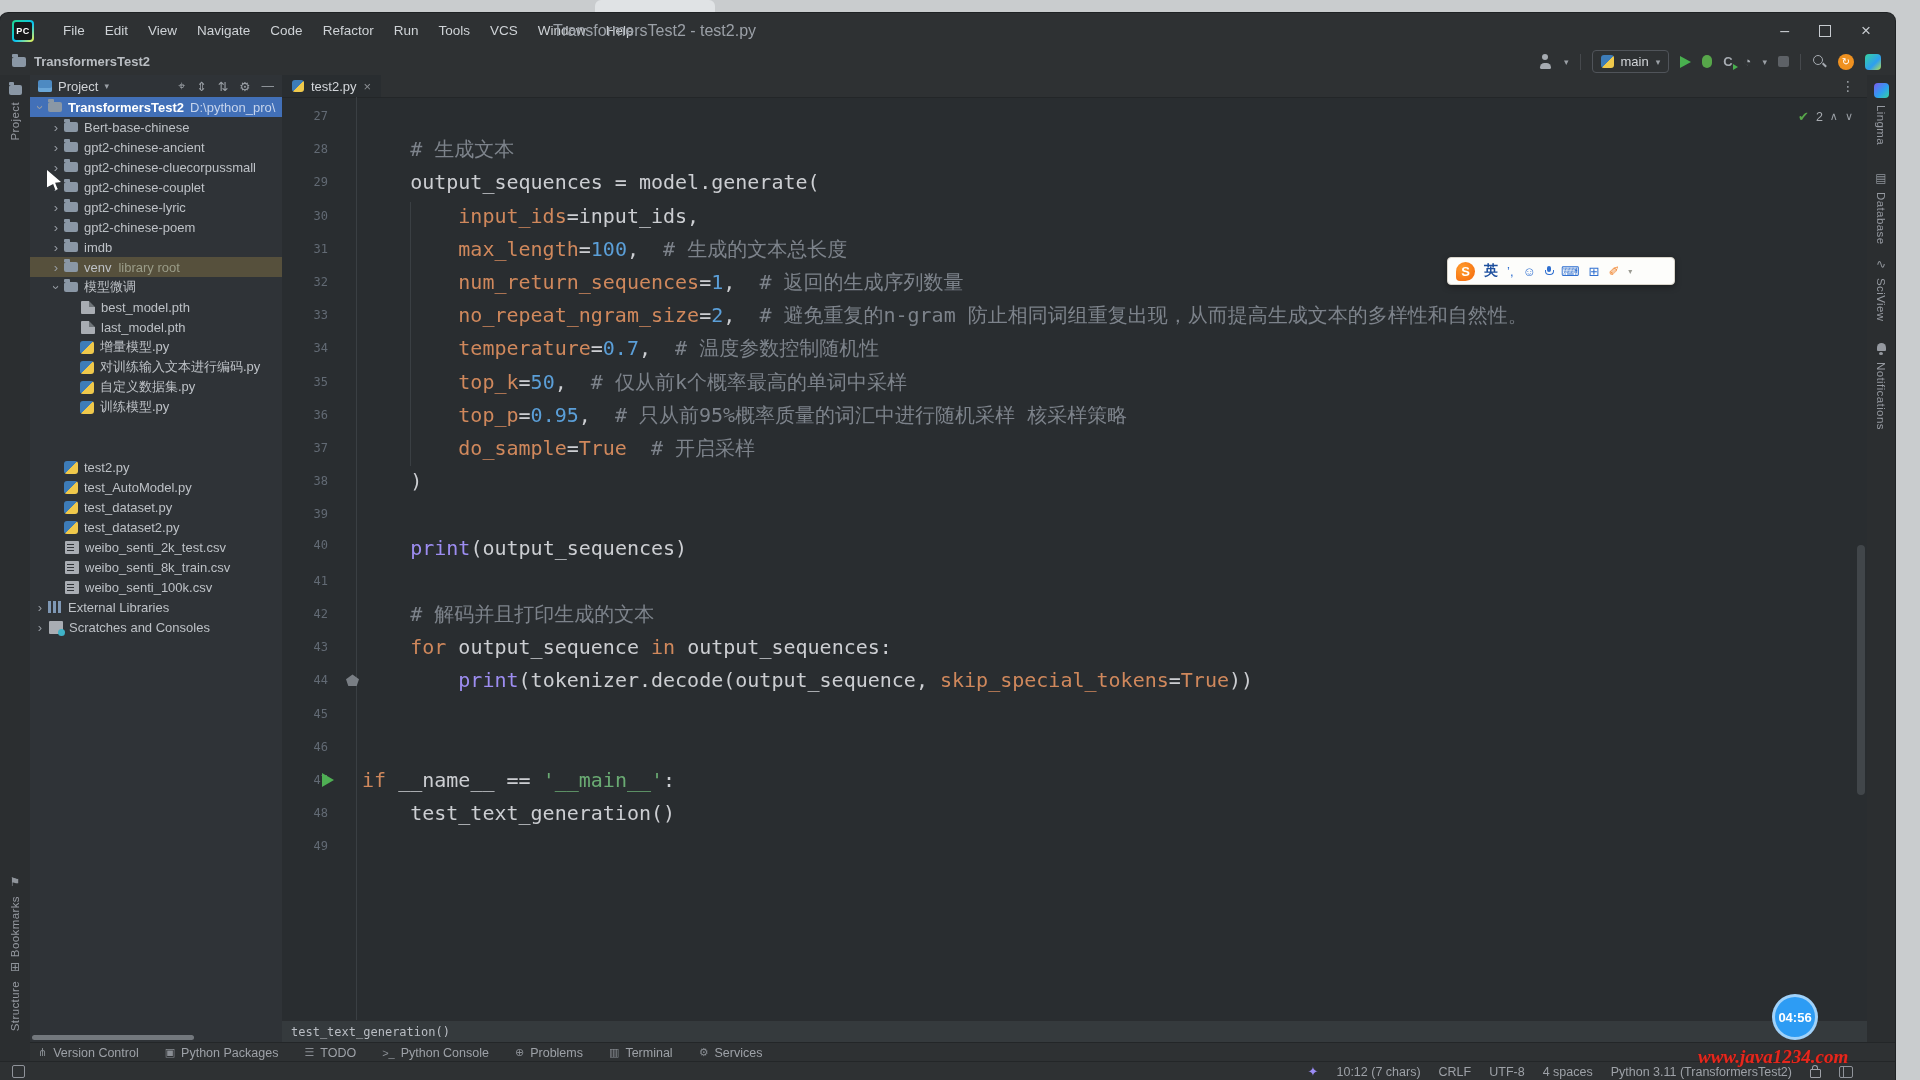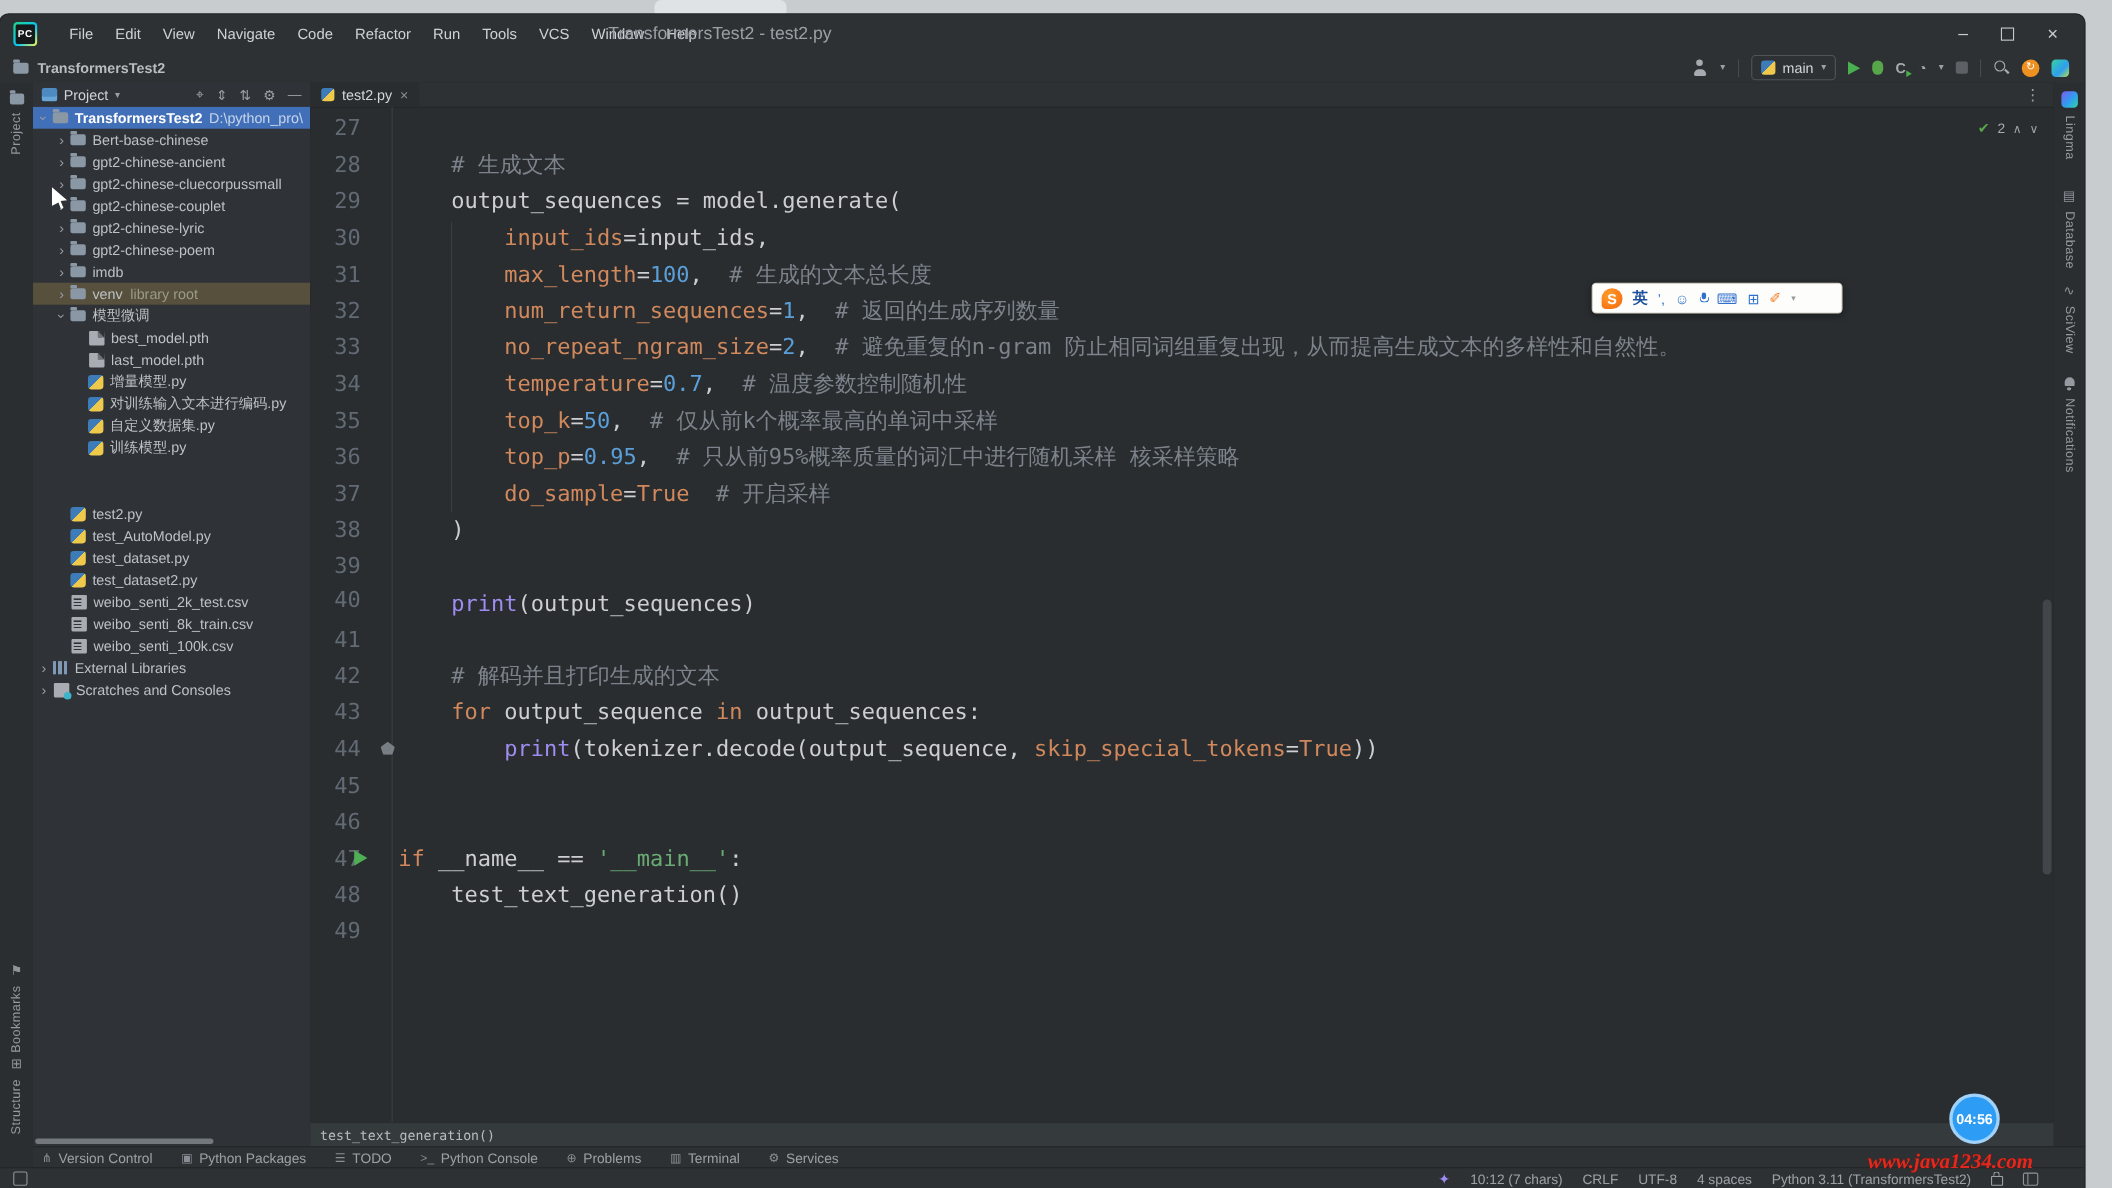"27" .lnum { font-size: 20px -> 12px }
